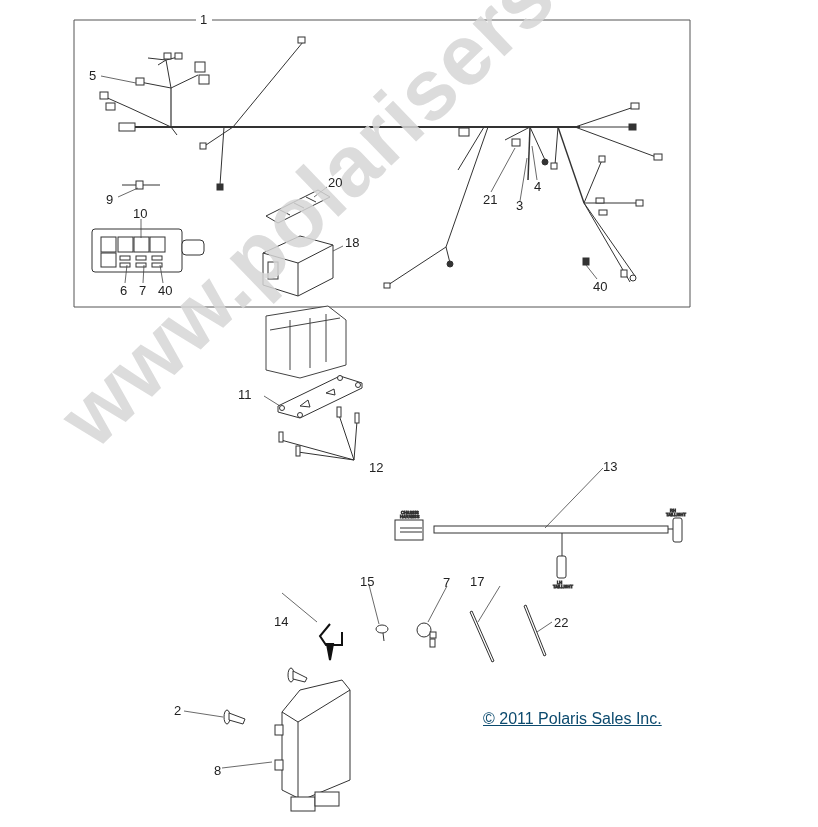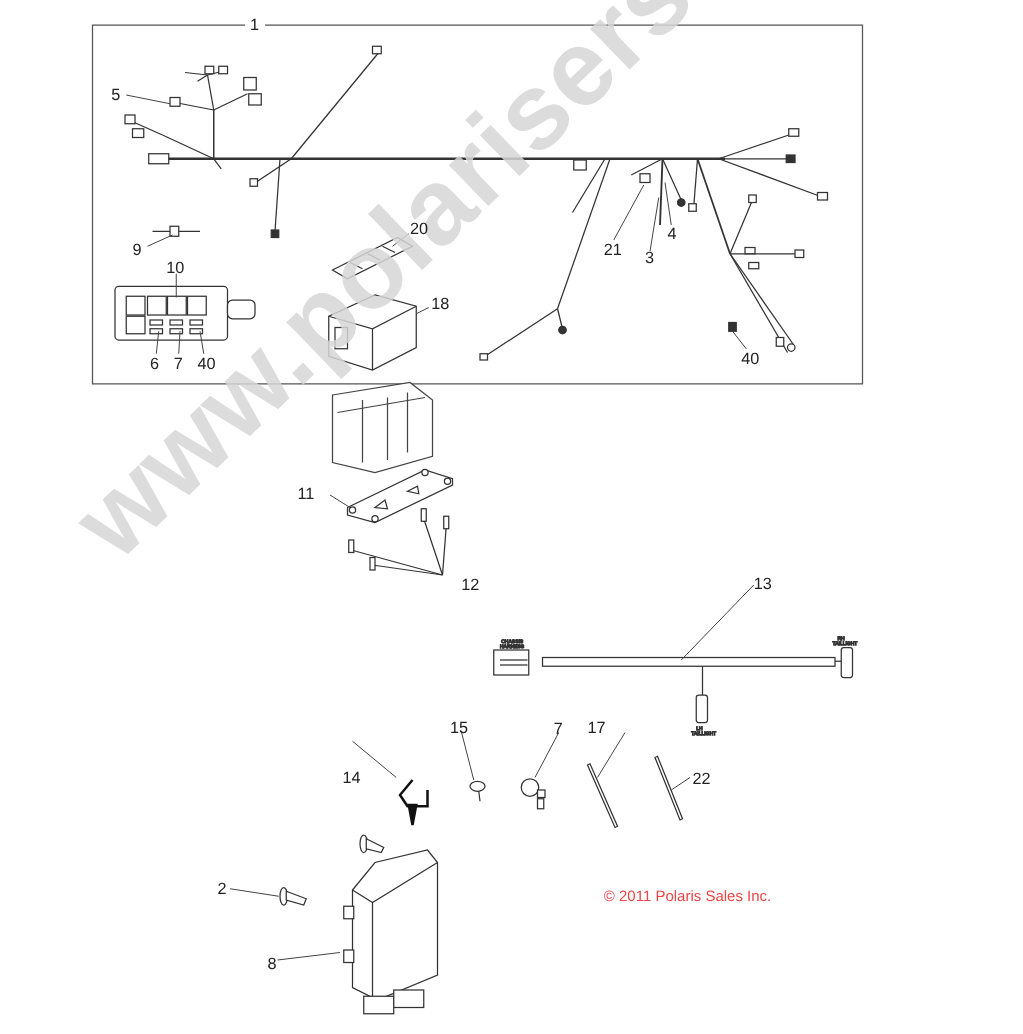"© 2011 Polaris Sales Inc." .copyright { color: #ef4444 -> #0c4a6e; font-size: 12px -> 16px; text-decoration: none -> underline }
